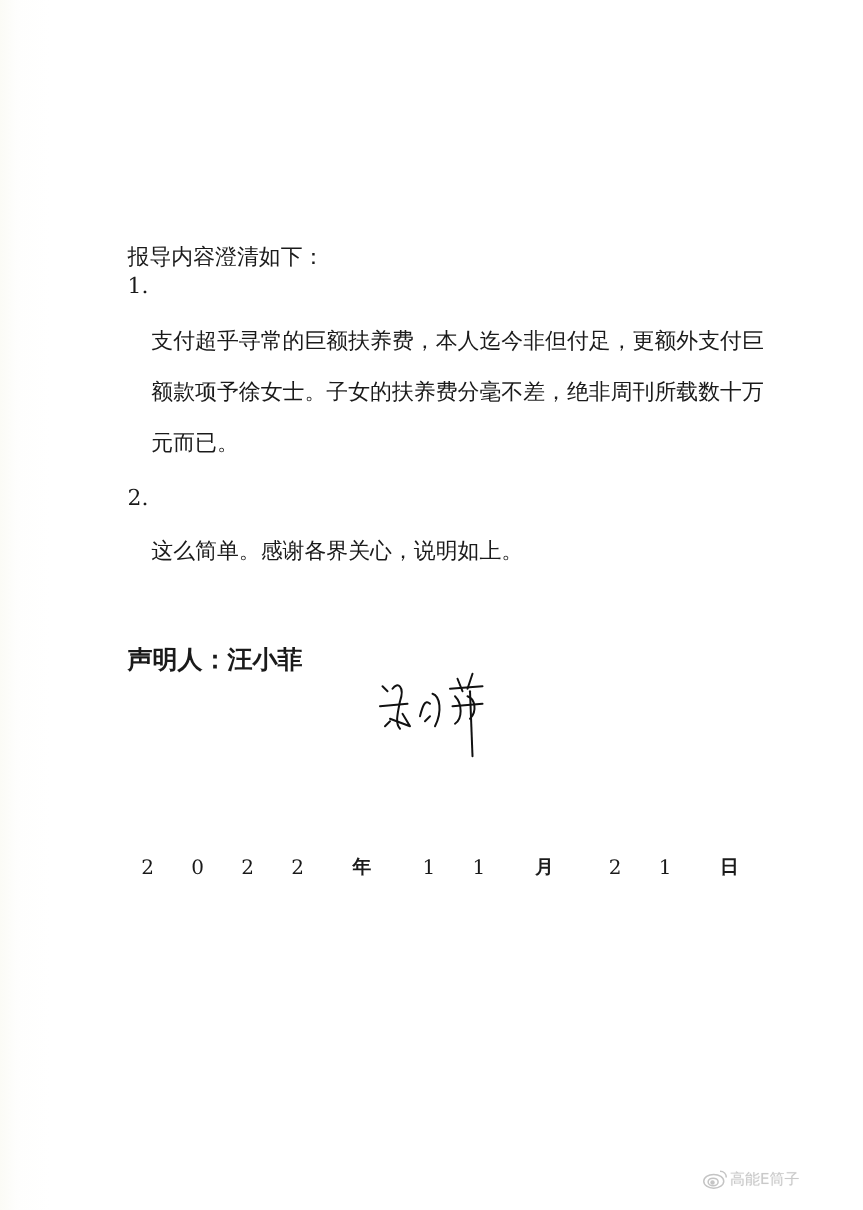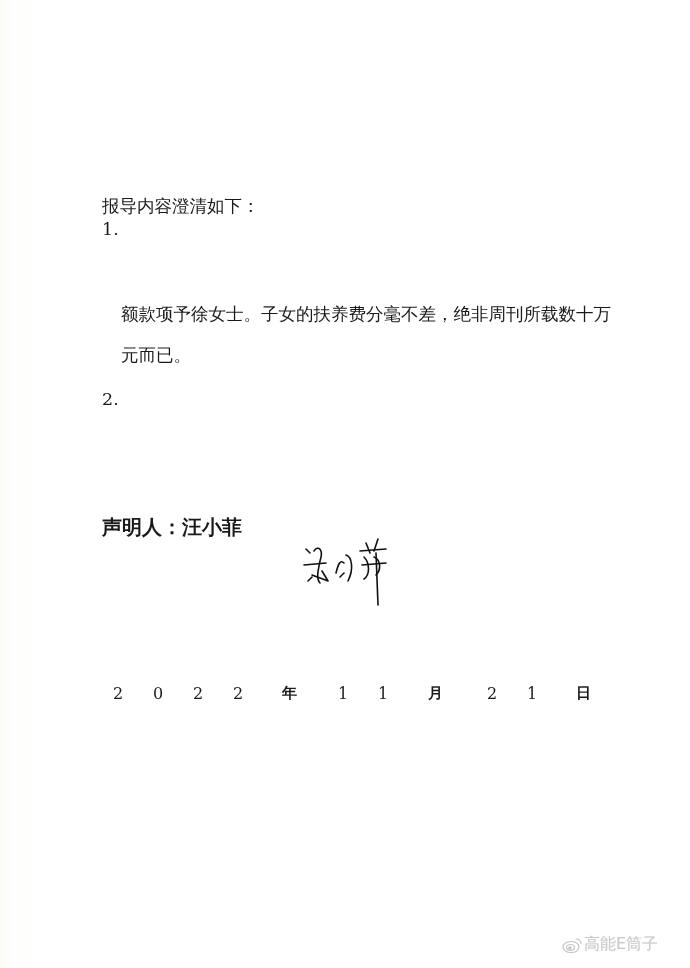"支付超乎寻常的巨额扶养费，本人迄今非但付足，更额外支付巨" div.line { html: none -> <div>支付超乎寻常的巨额扶养费，本人迄今非但付足，更额外支付巨</div> }
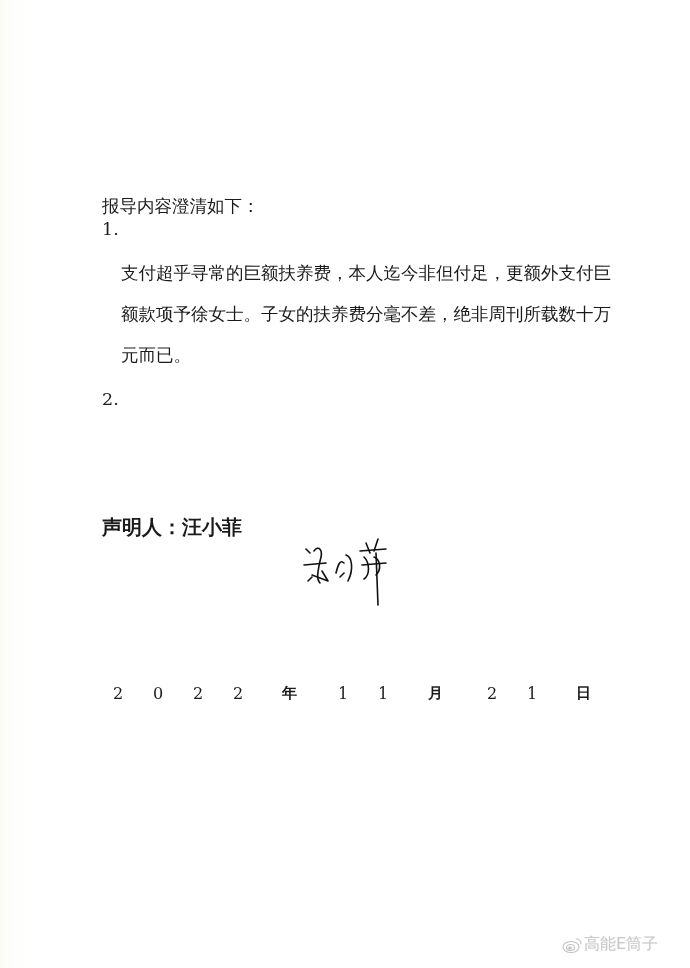"这么简单。感谢各界关心，说明如上。" div.line { html: none -> <div>这么简单。感谢各界关心，说明如上。</div> }
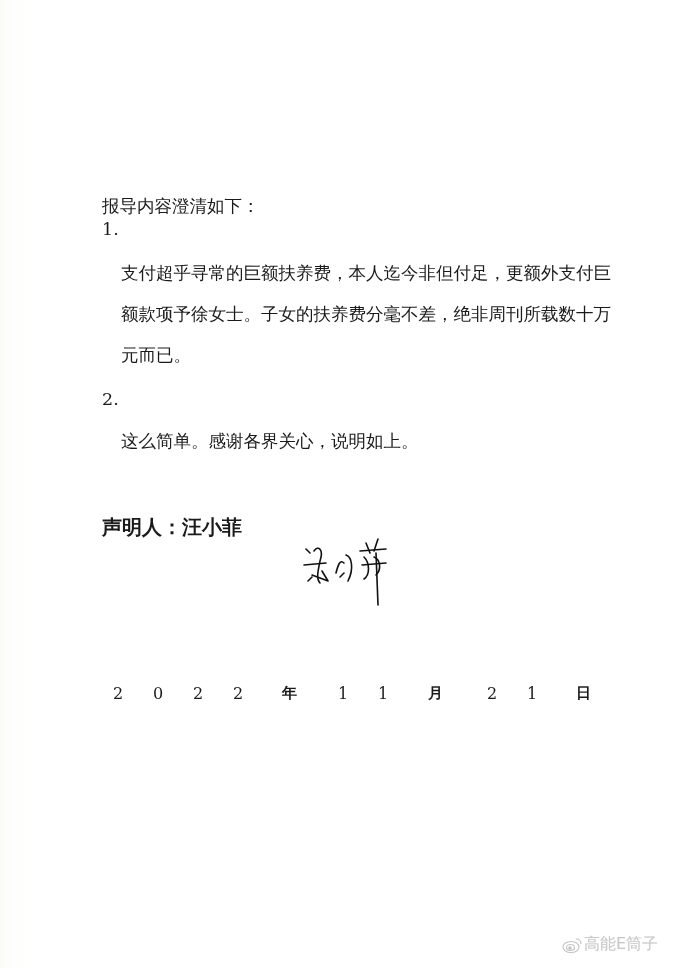"高能E筒子" .watermark { font-size: 16px -> 12px }
